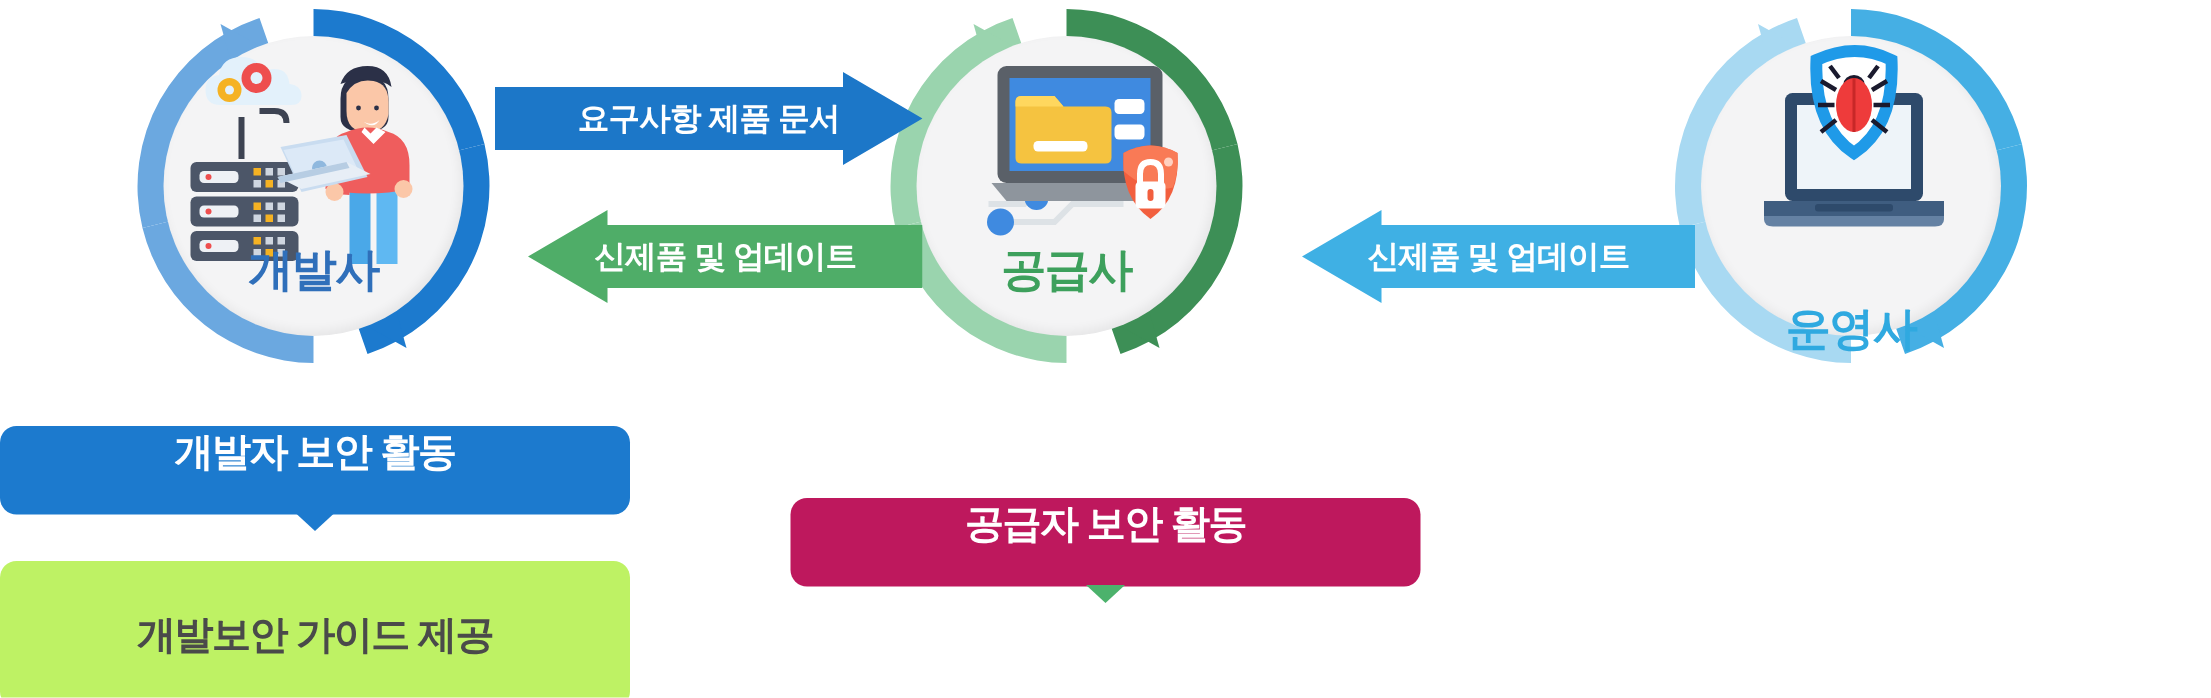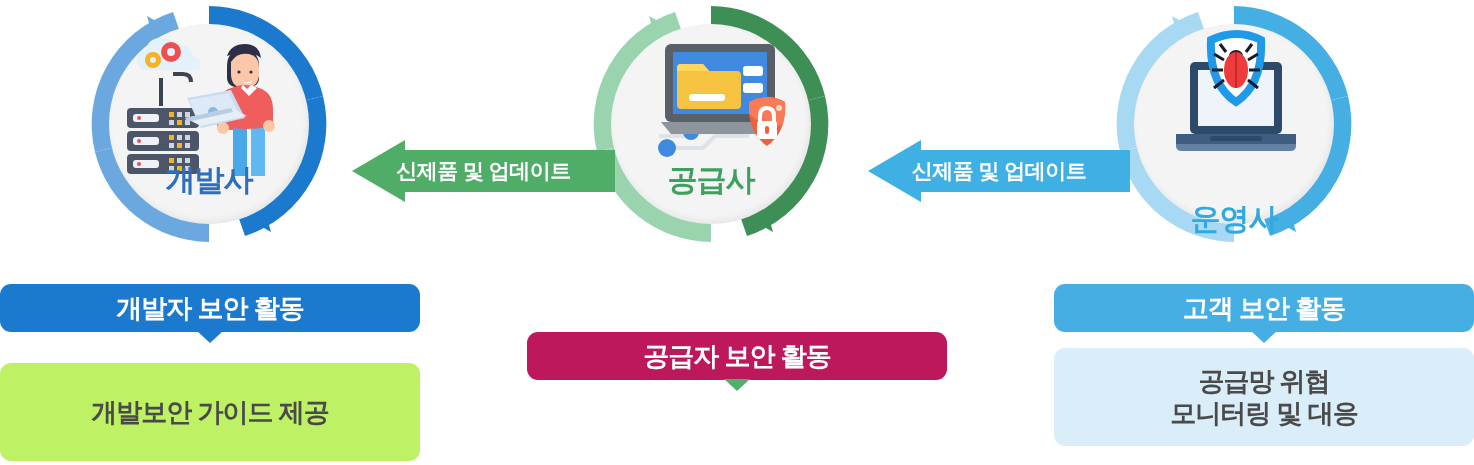"요구사항 제품 문서" div.arrow { html: none -> <div> <svg> <polygon></polygon> </svg> <span>요구사항 제품 문서</span> </div> }
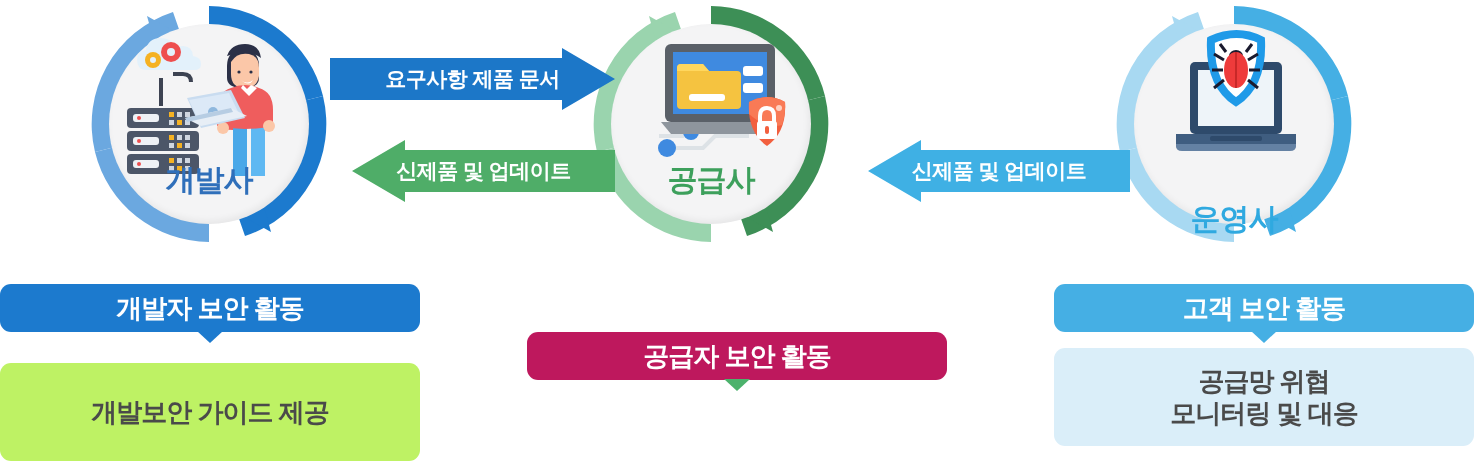"개발자 보안 활동" .card .hd { align-items: center -> flex-start; height: 48px -> 59px }
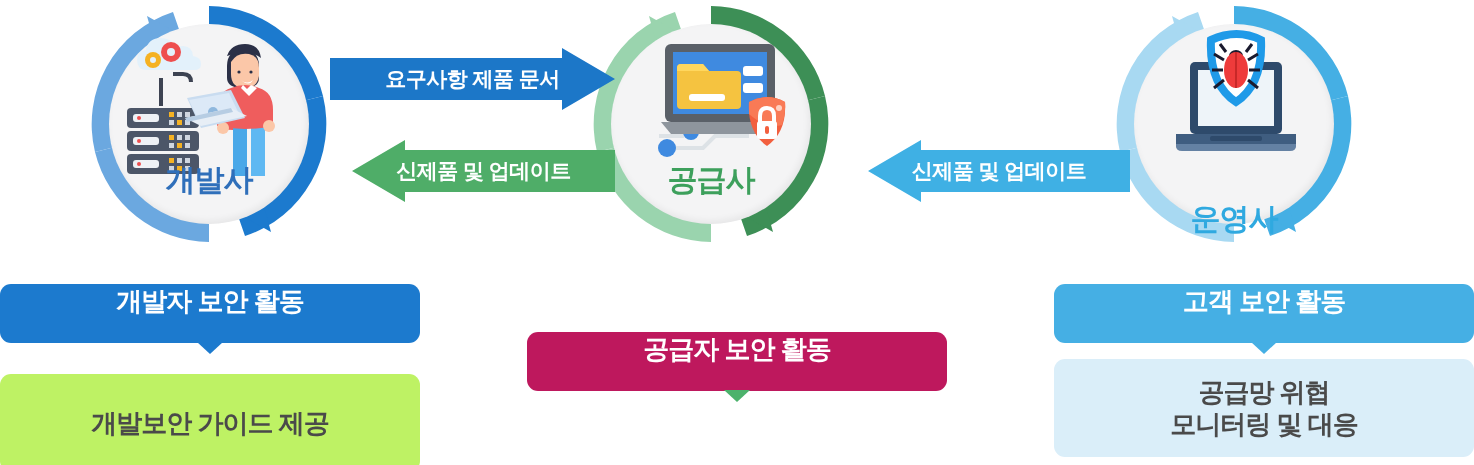"고객 보안 활동" div.card { html: <div> <div> <span>고객 보안 활동</span> <span></span> </div> <div> <div> <span>공급망 위협</span> <span>모니터링 및 대응</span> </div> </div> </div> -> none }
